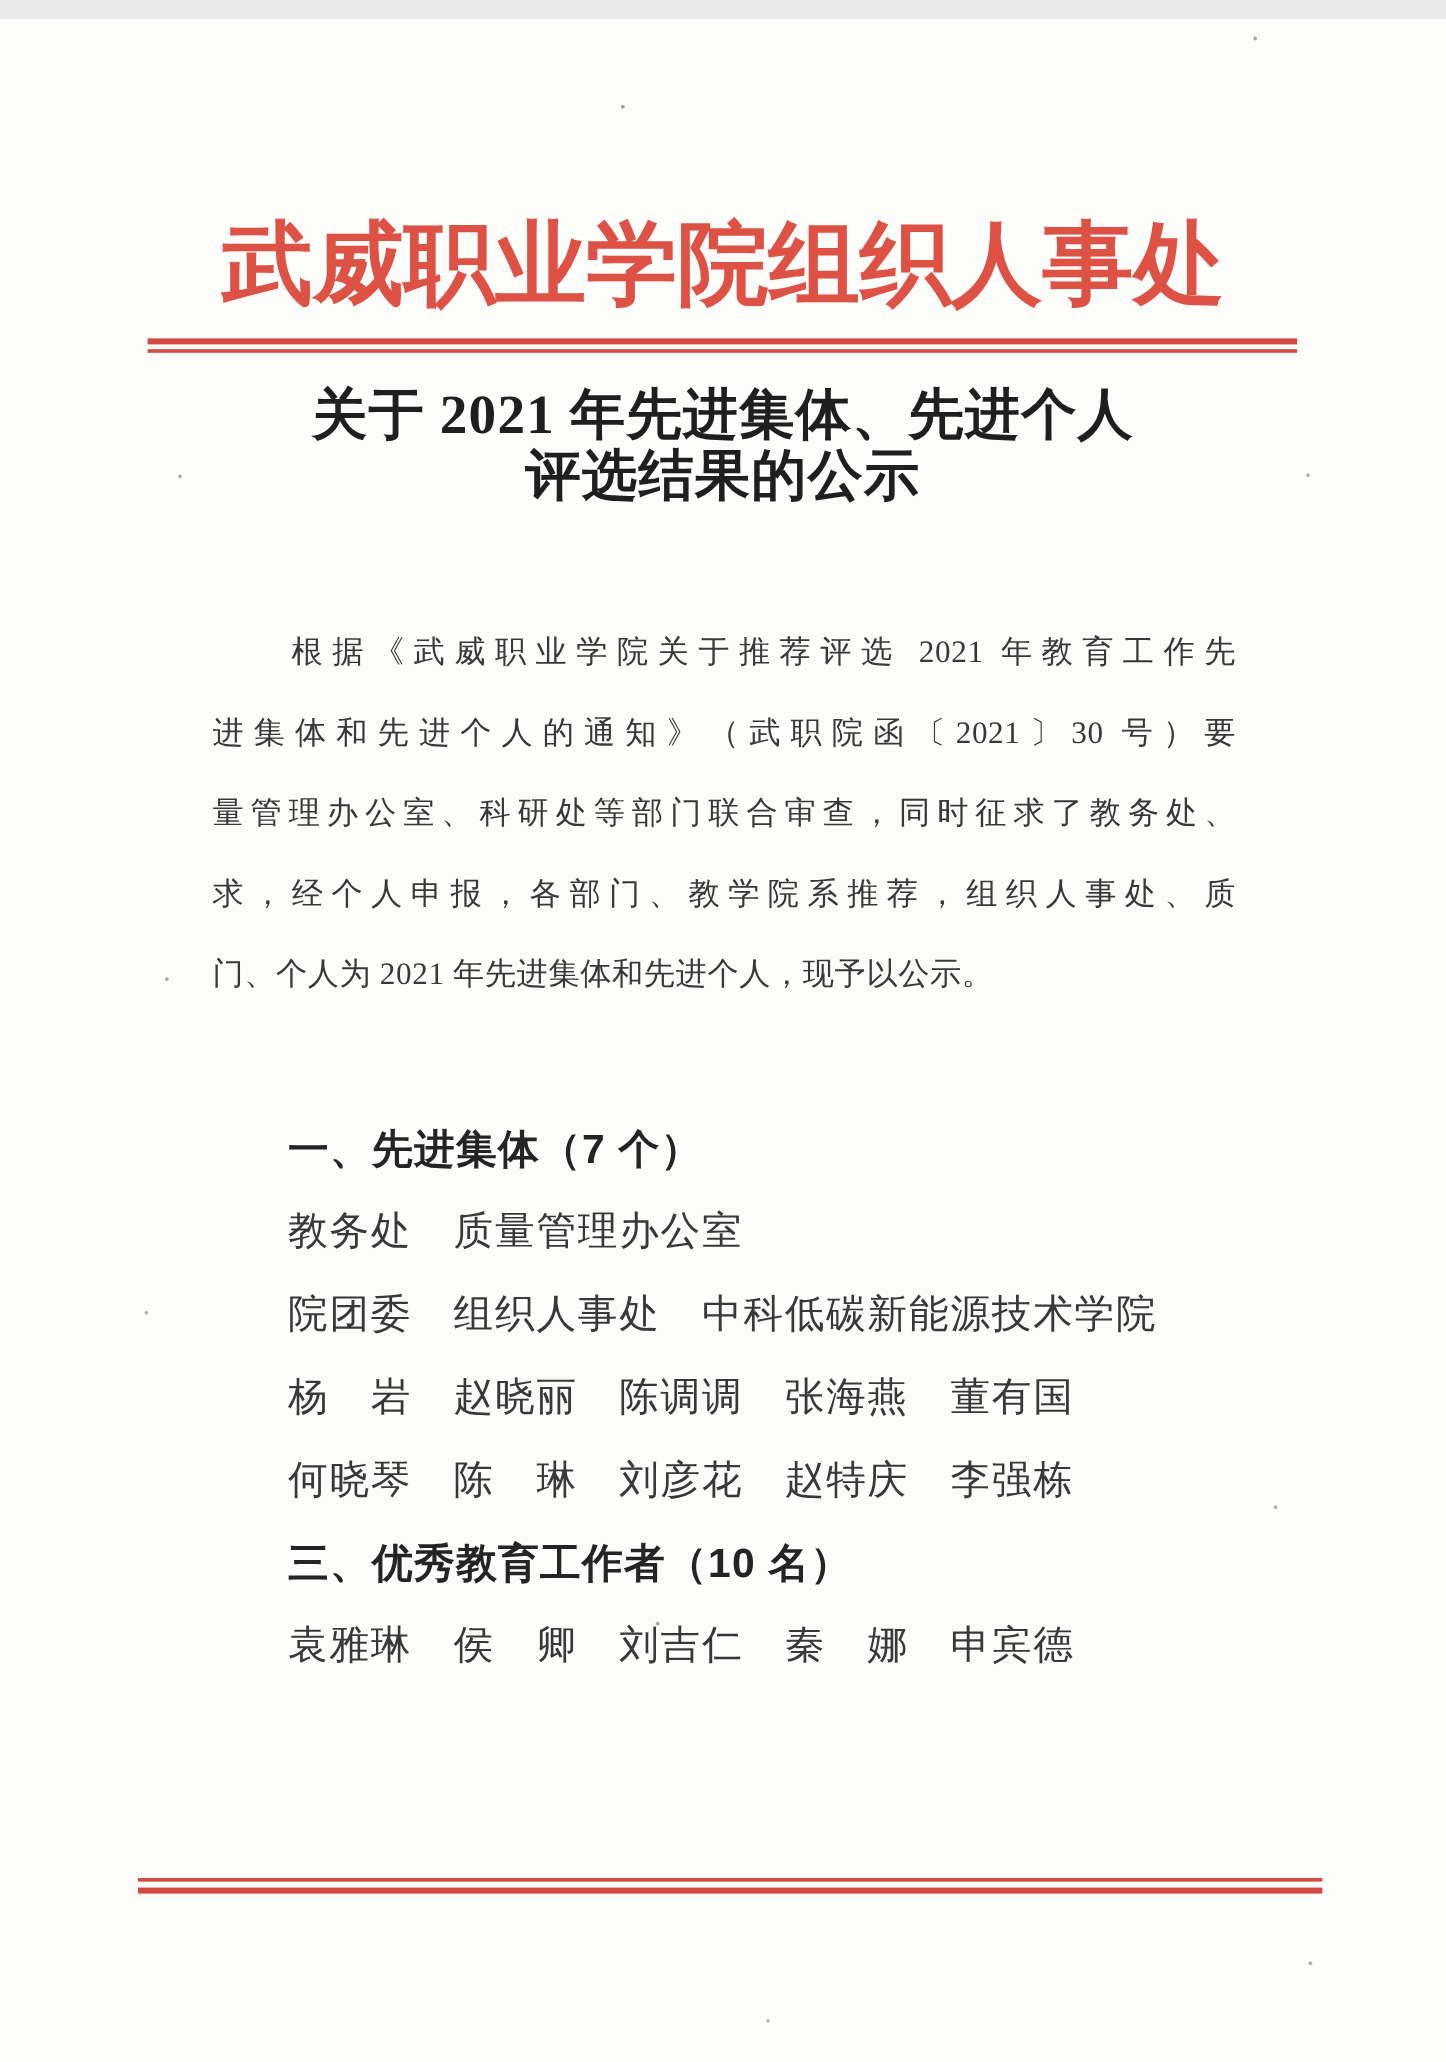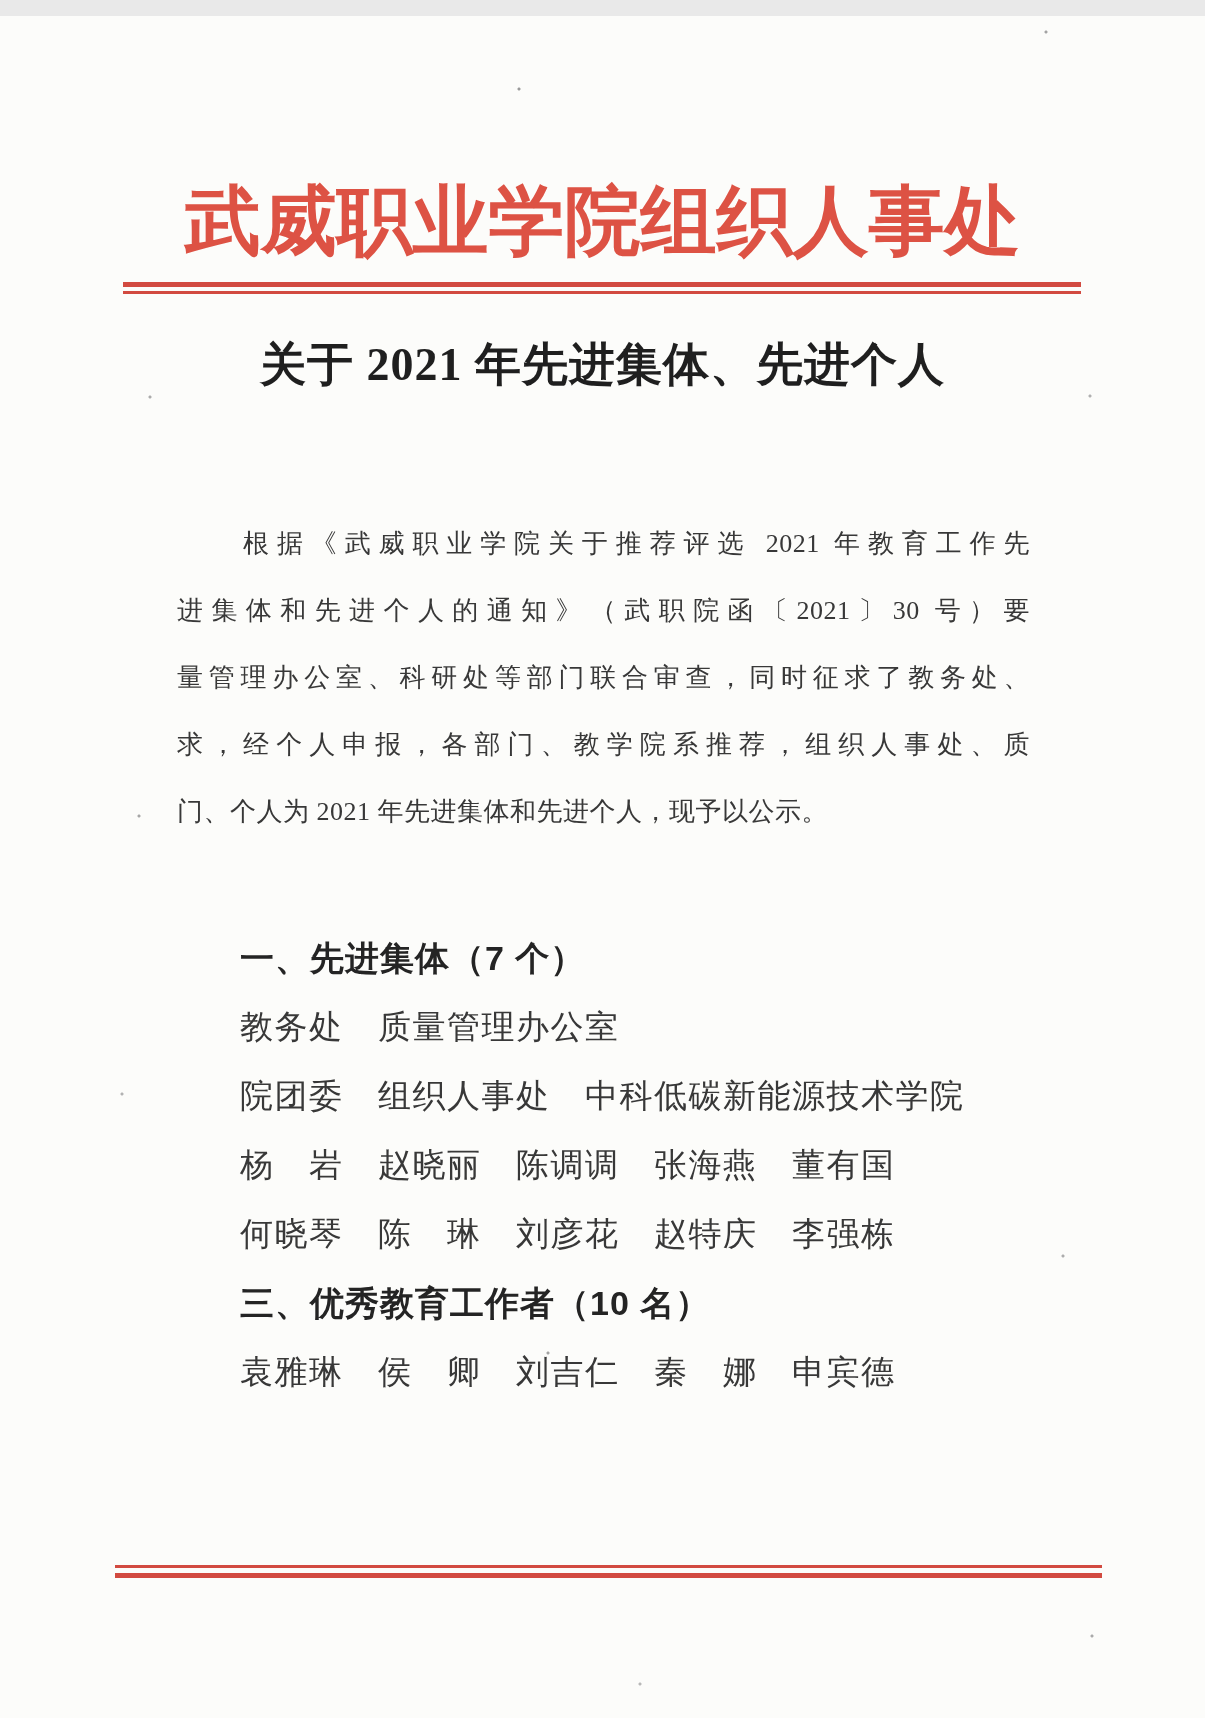"关于 2021 年先进集体、先进个人" .doc-title { top: 323px -> 304px }
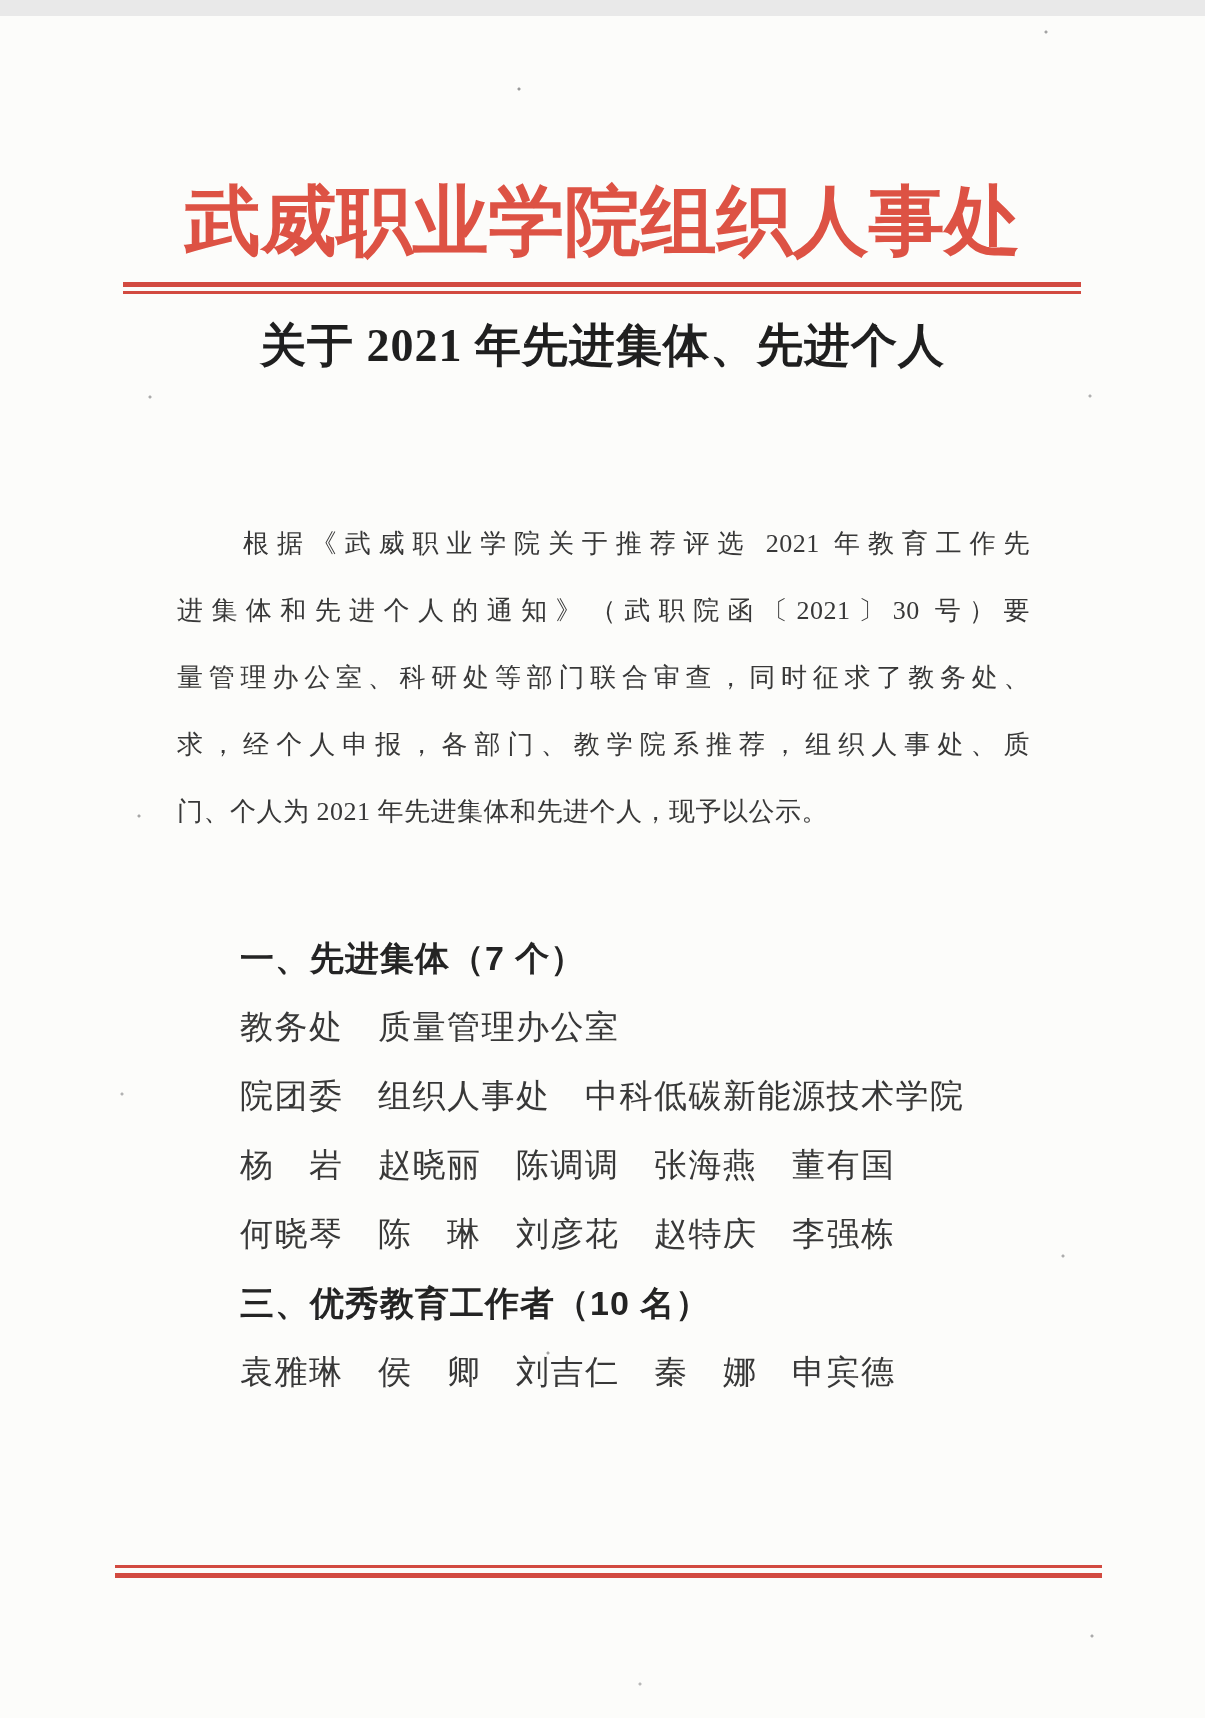"评选结果的公示" div { html: none -> <div>评选结果的公示</div> }
